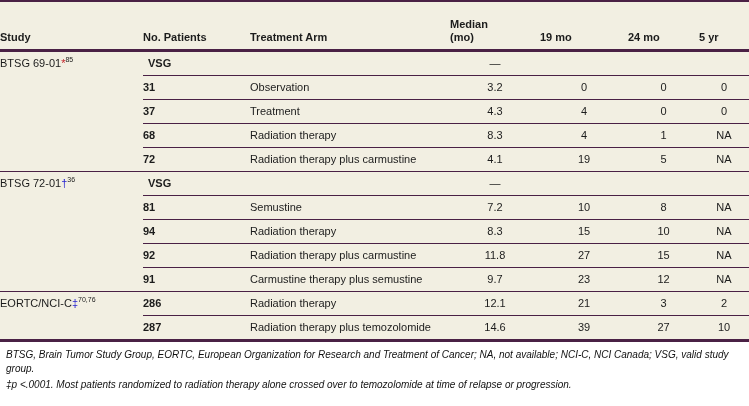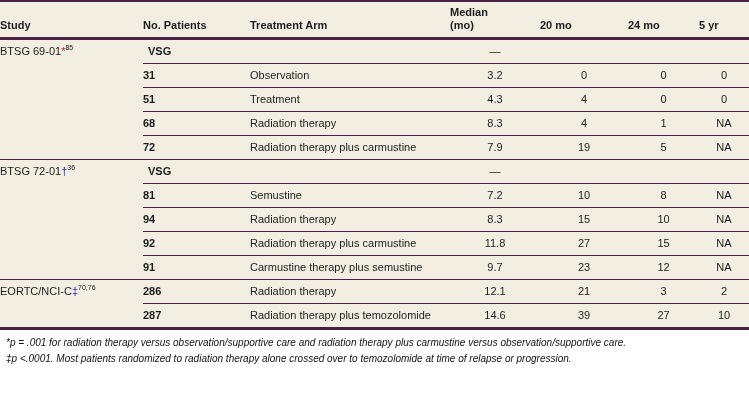"Median" table.survival th { padding: 4px 0 5px 0 -> 16px 0 5px 0 }
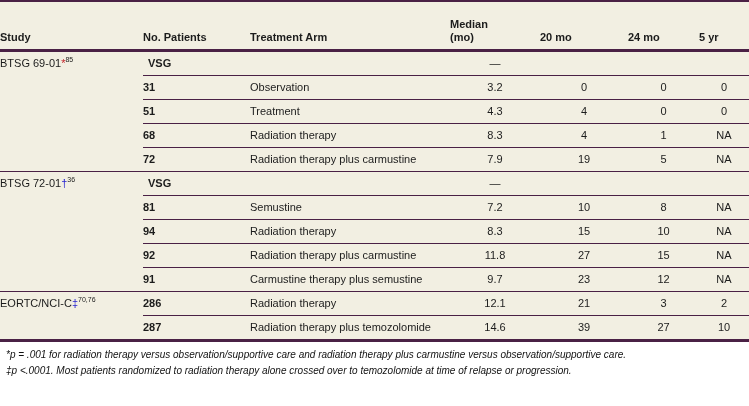"20 mo" th.c-num { text: 20 -> 19 }
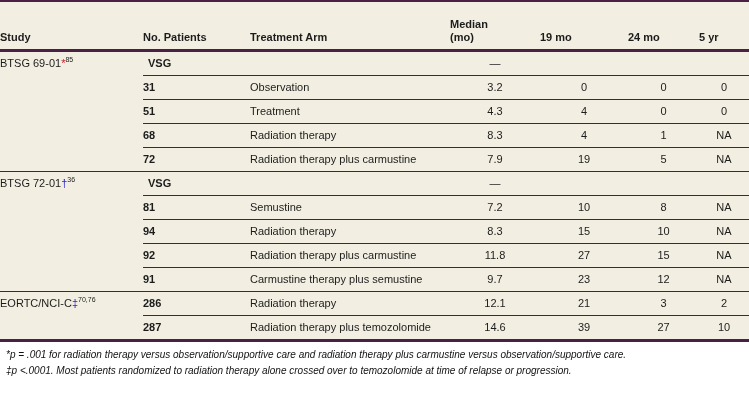"51" td.c-patients { text: 51 -> 37 }
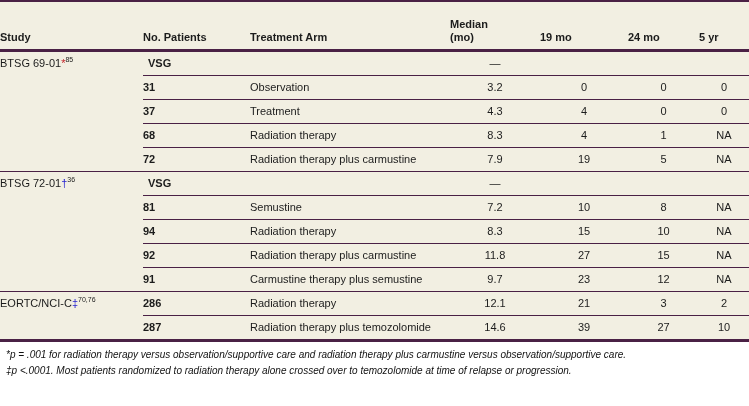"7.9" td.c-num { text: 7.9 -> 4.1 }
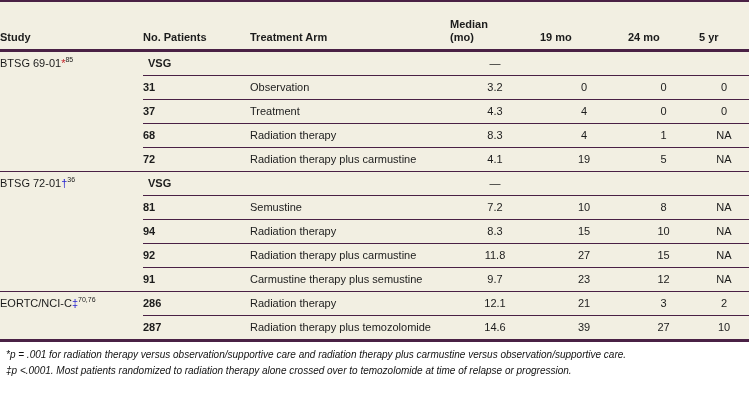"BTSG, Brain Tumor Study Group," p { html: none -> <p>BTSG, Brain Tumor Study Group, EORTC, European Organization for Research and Treatment of Cancer; NA, not available; NCI-C, NCI Canada; VSG, valid study group.</p> }
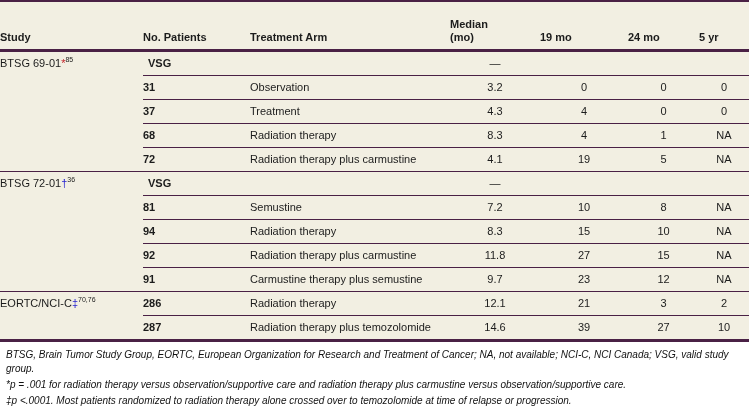"*p = .001 for radiation" p { html: <p>*p = .001 for radiation therapy versus observation/supportive care and radiation therapy plus carmustine versus observation/supportive care.</p> -> none }
